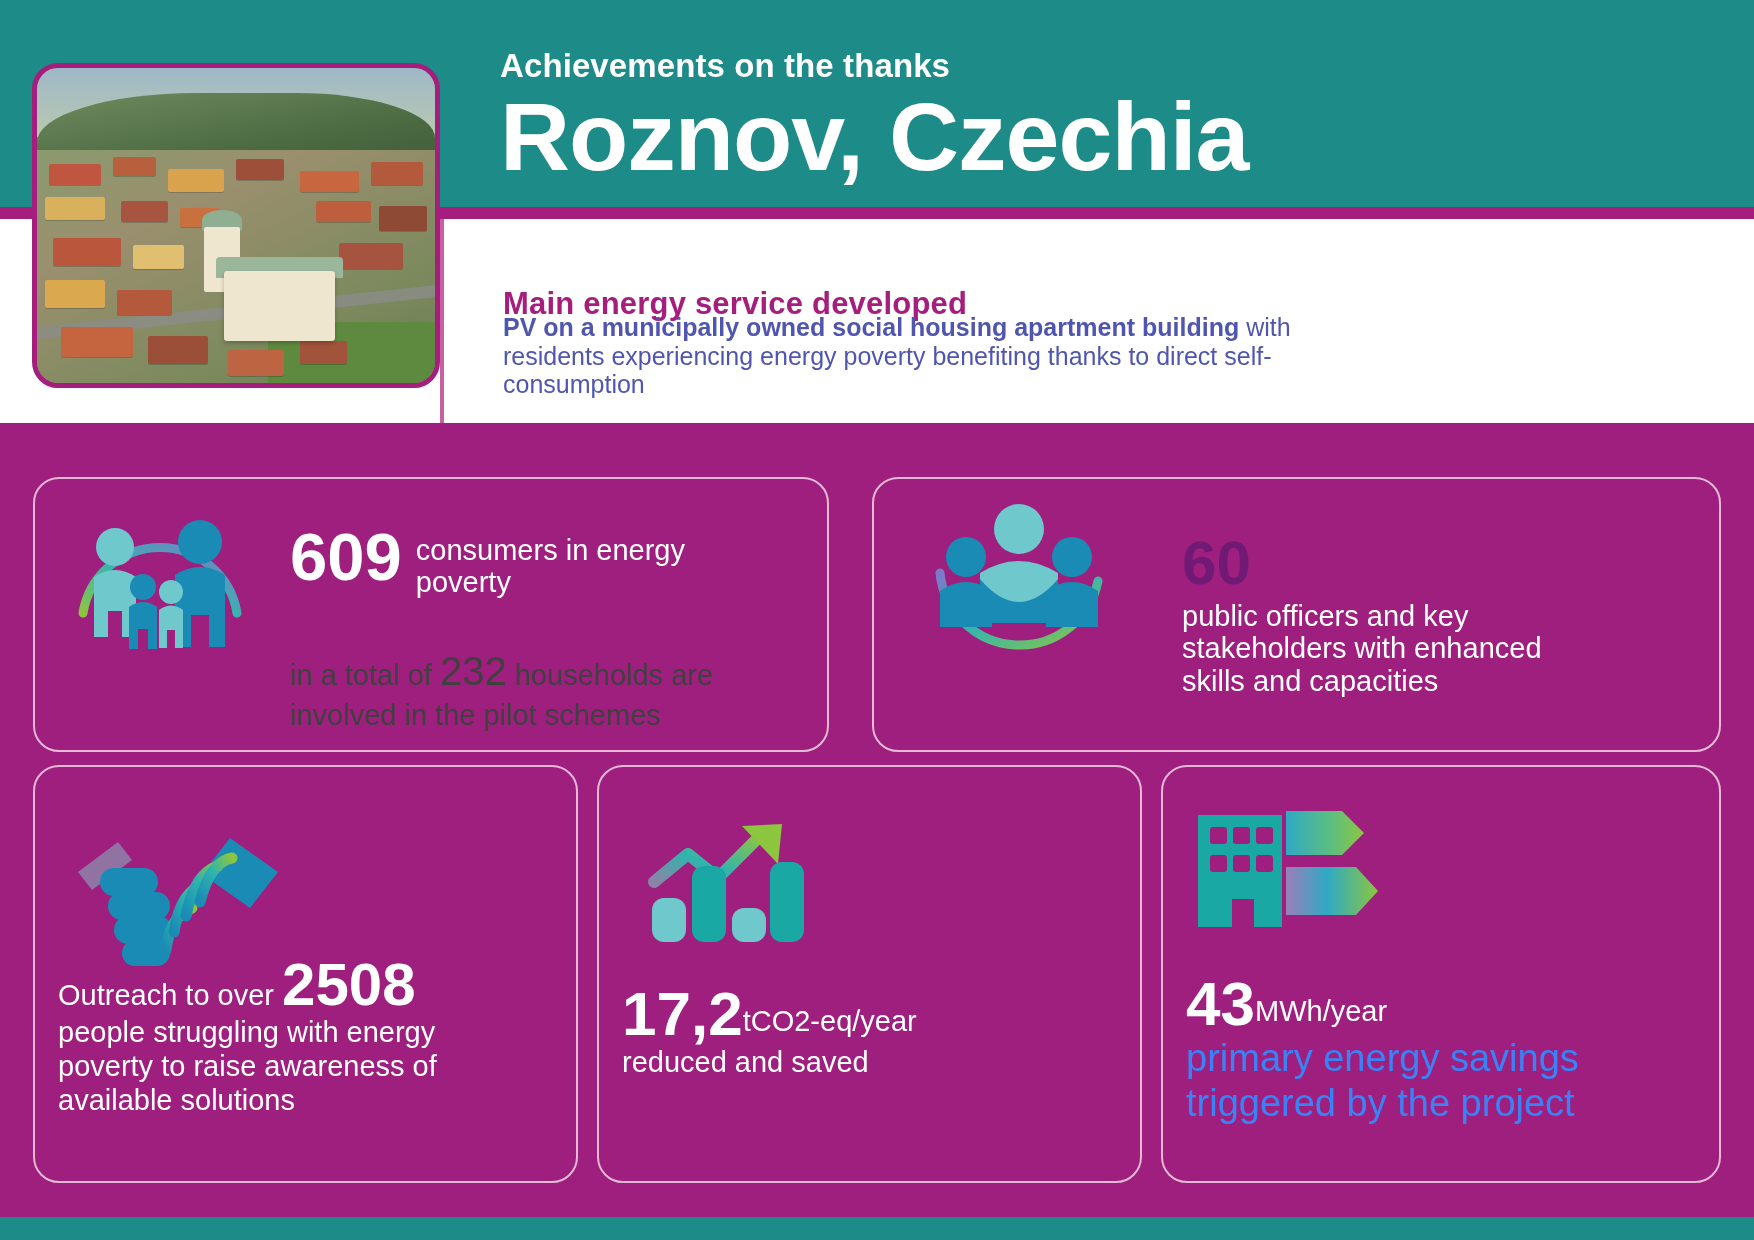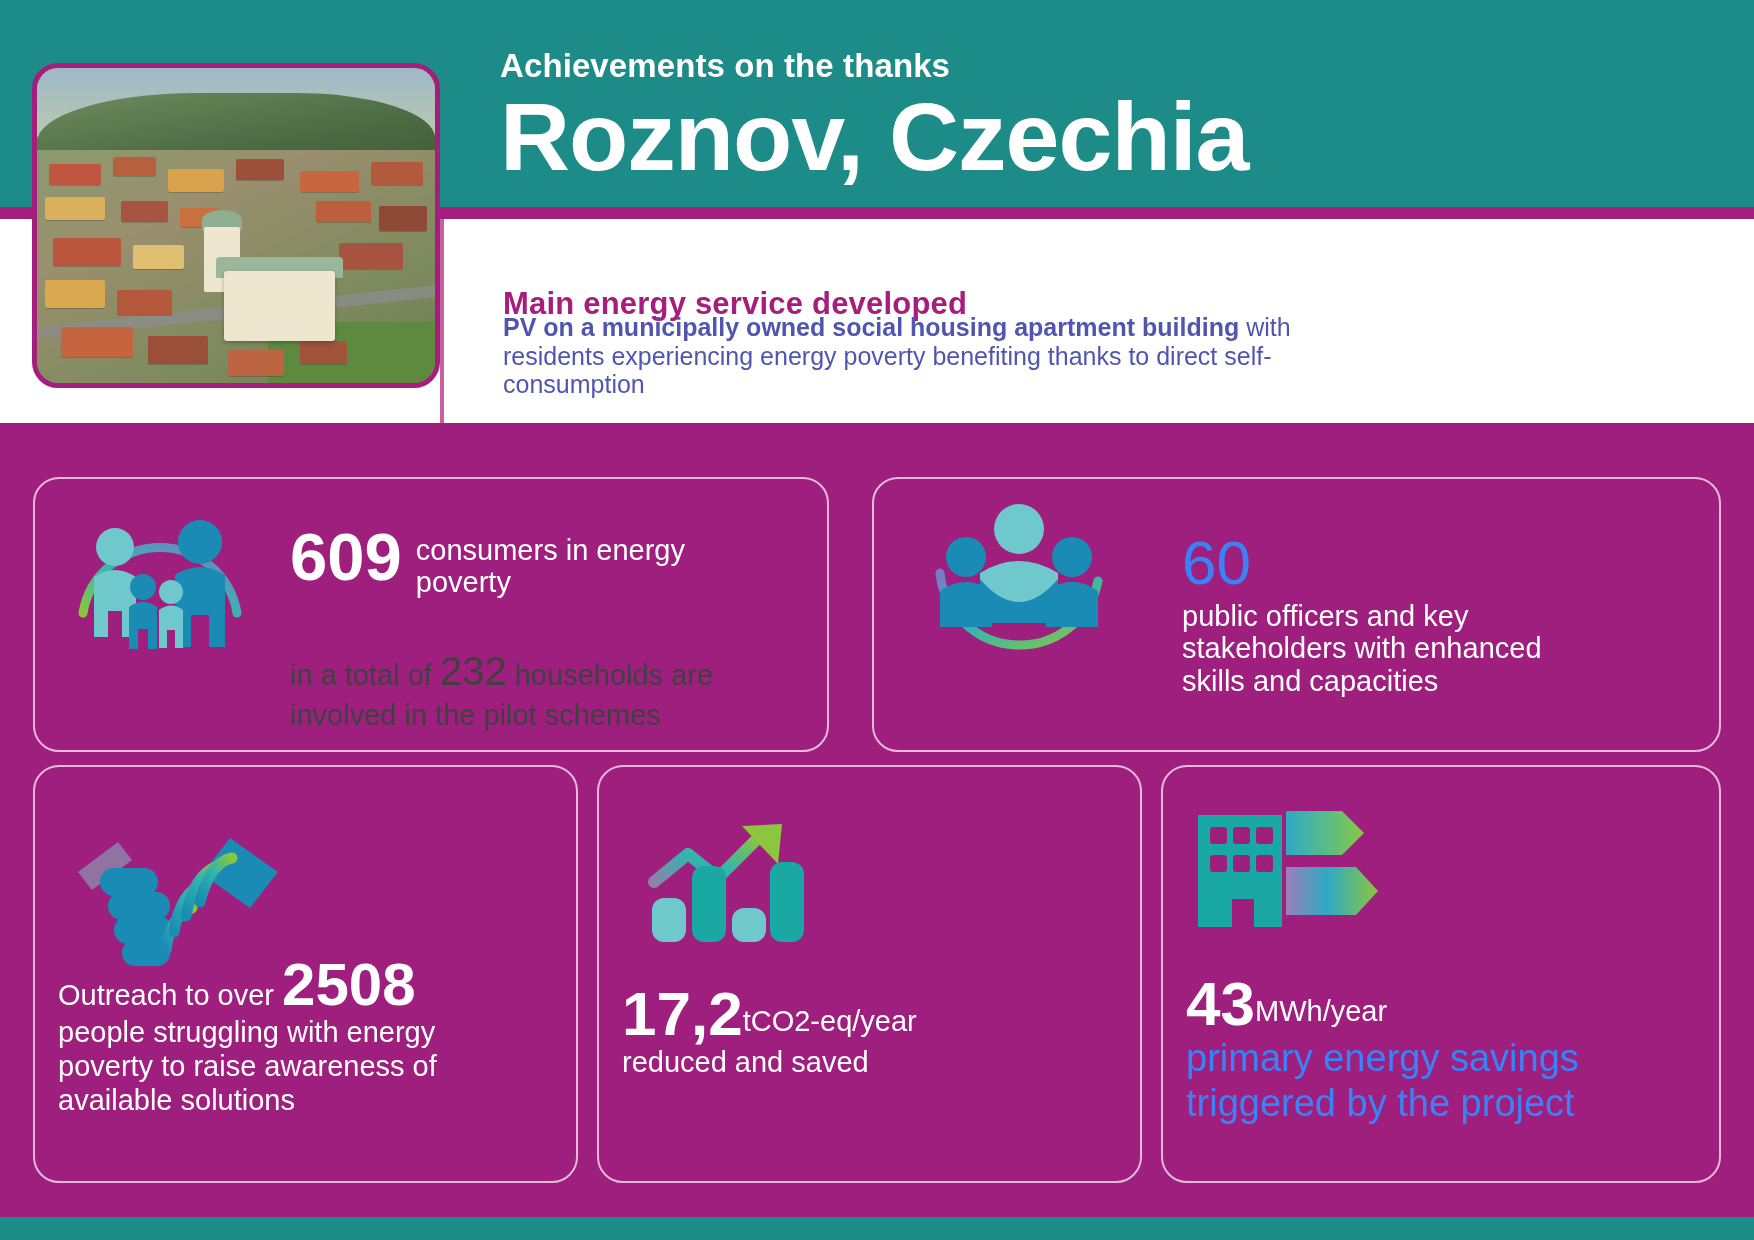"60" .c2-num { color: #3b82f6 -> #701a75; font-weight: normal -> bold }
